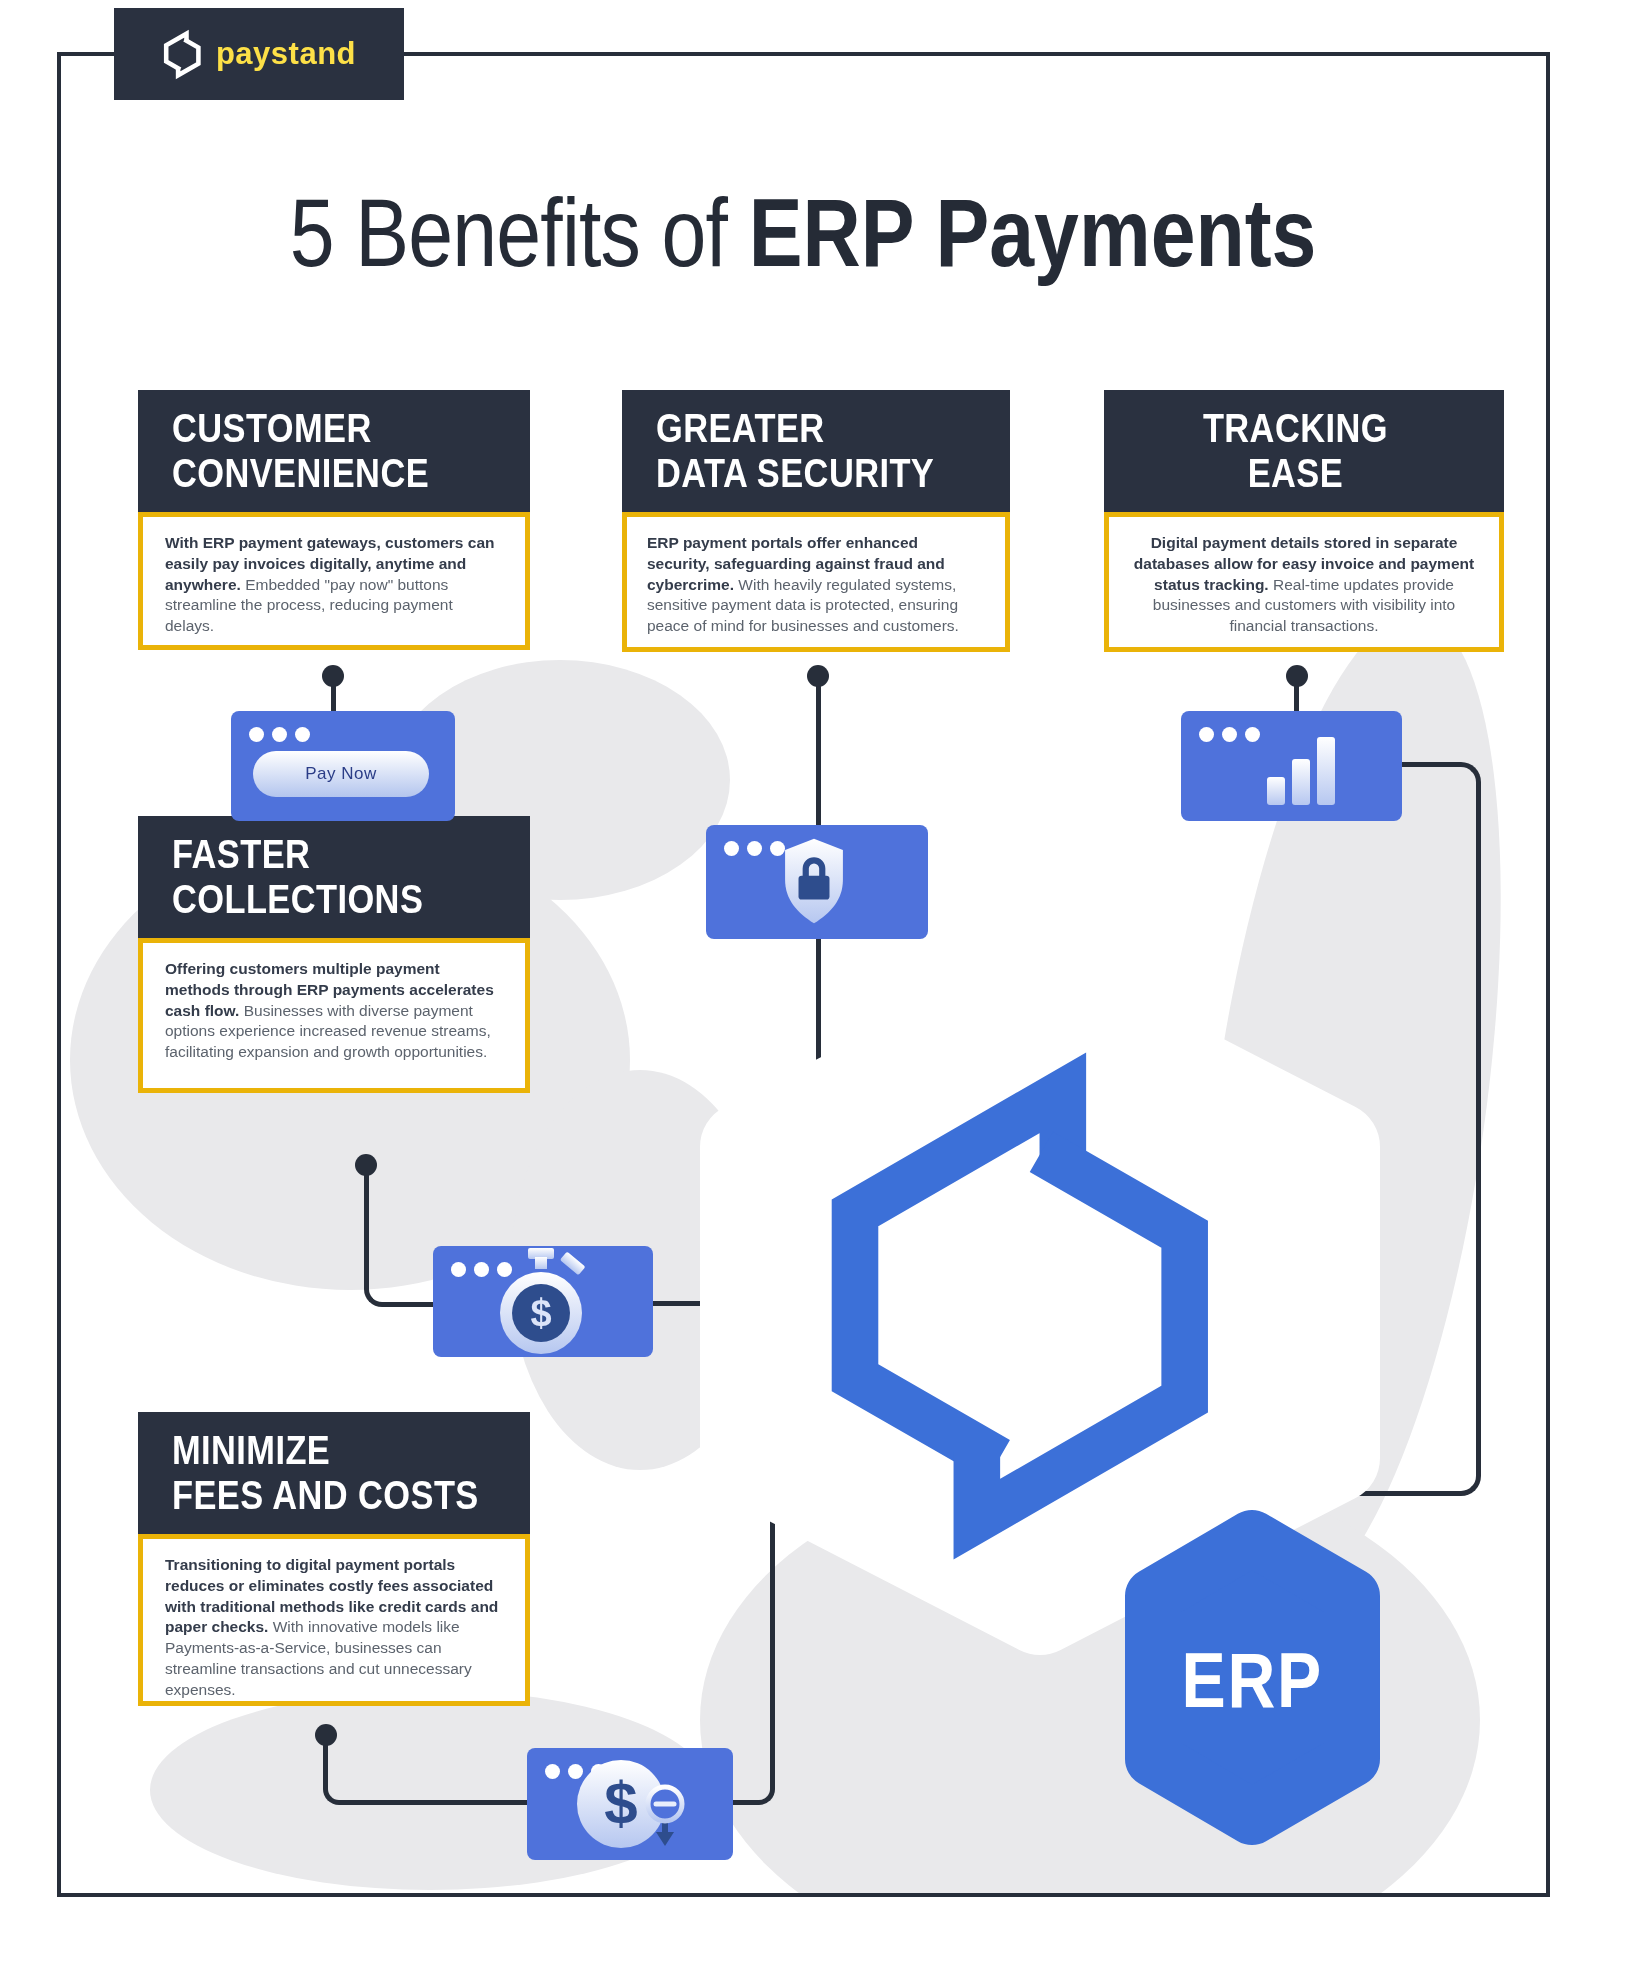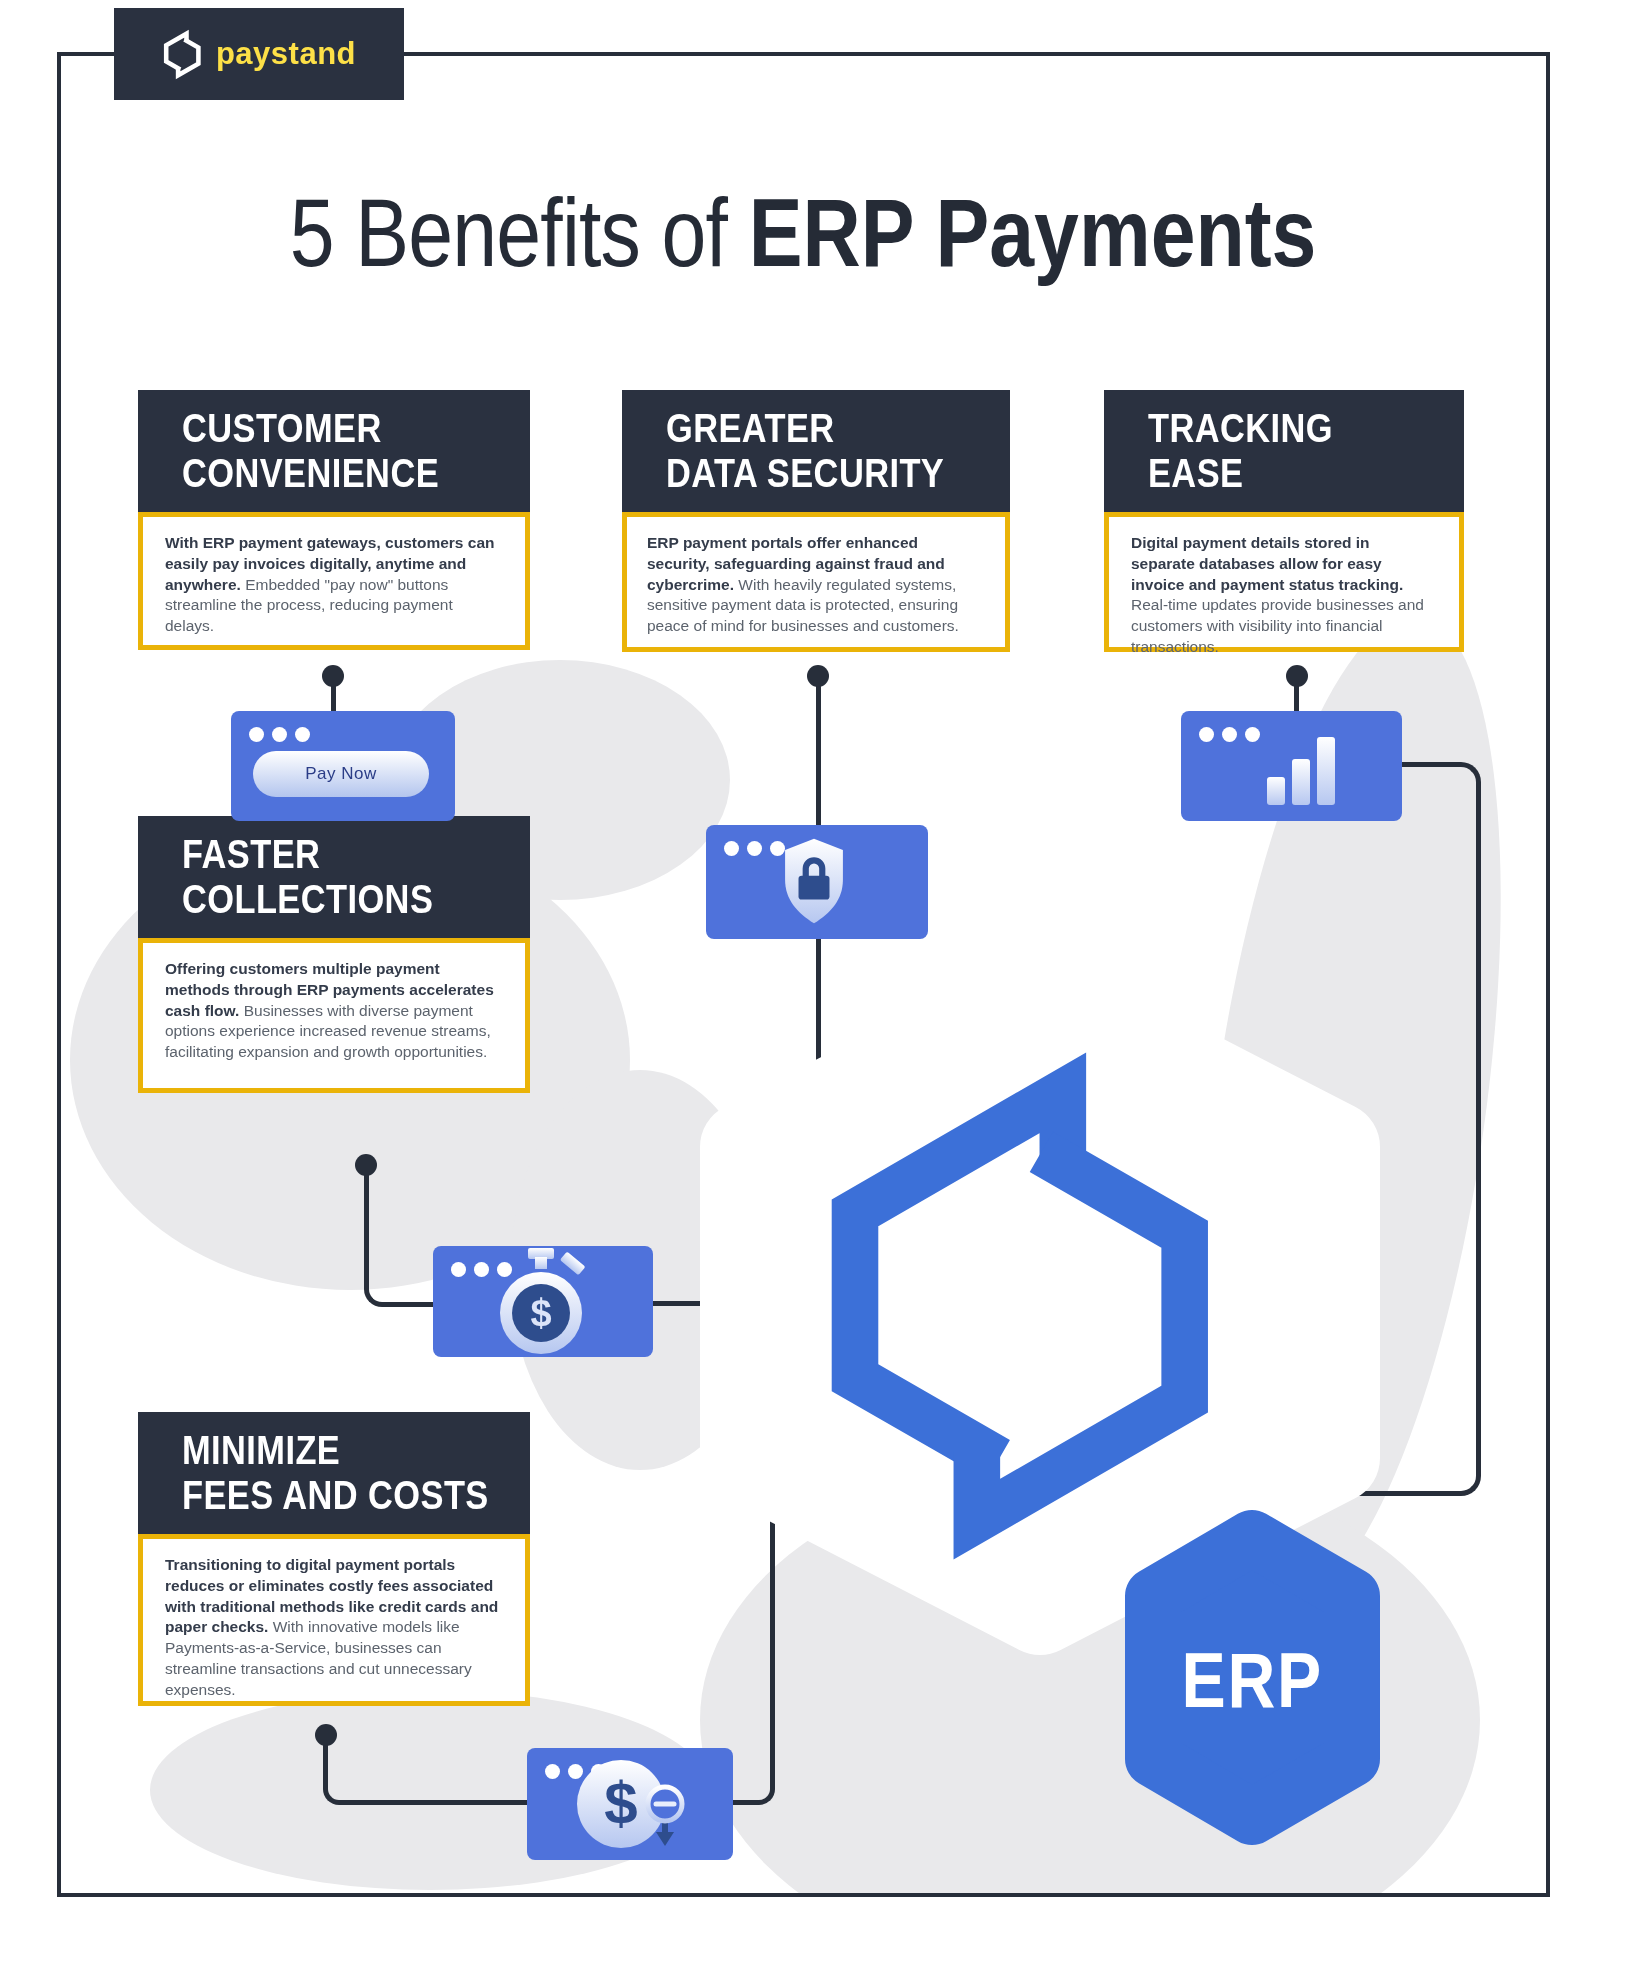"CUSTOMER" .b-head { padding-left: 44px -> 34px }
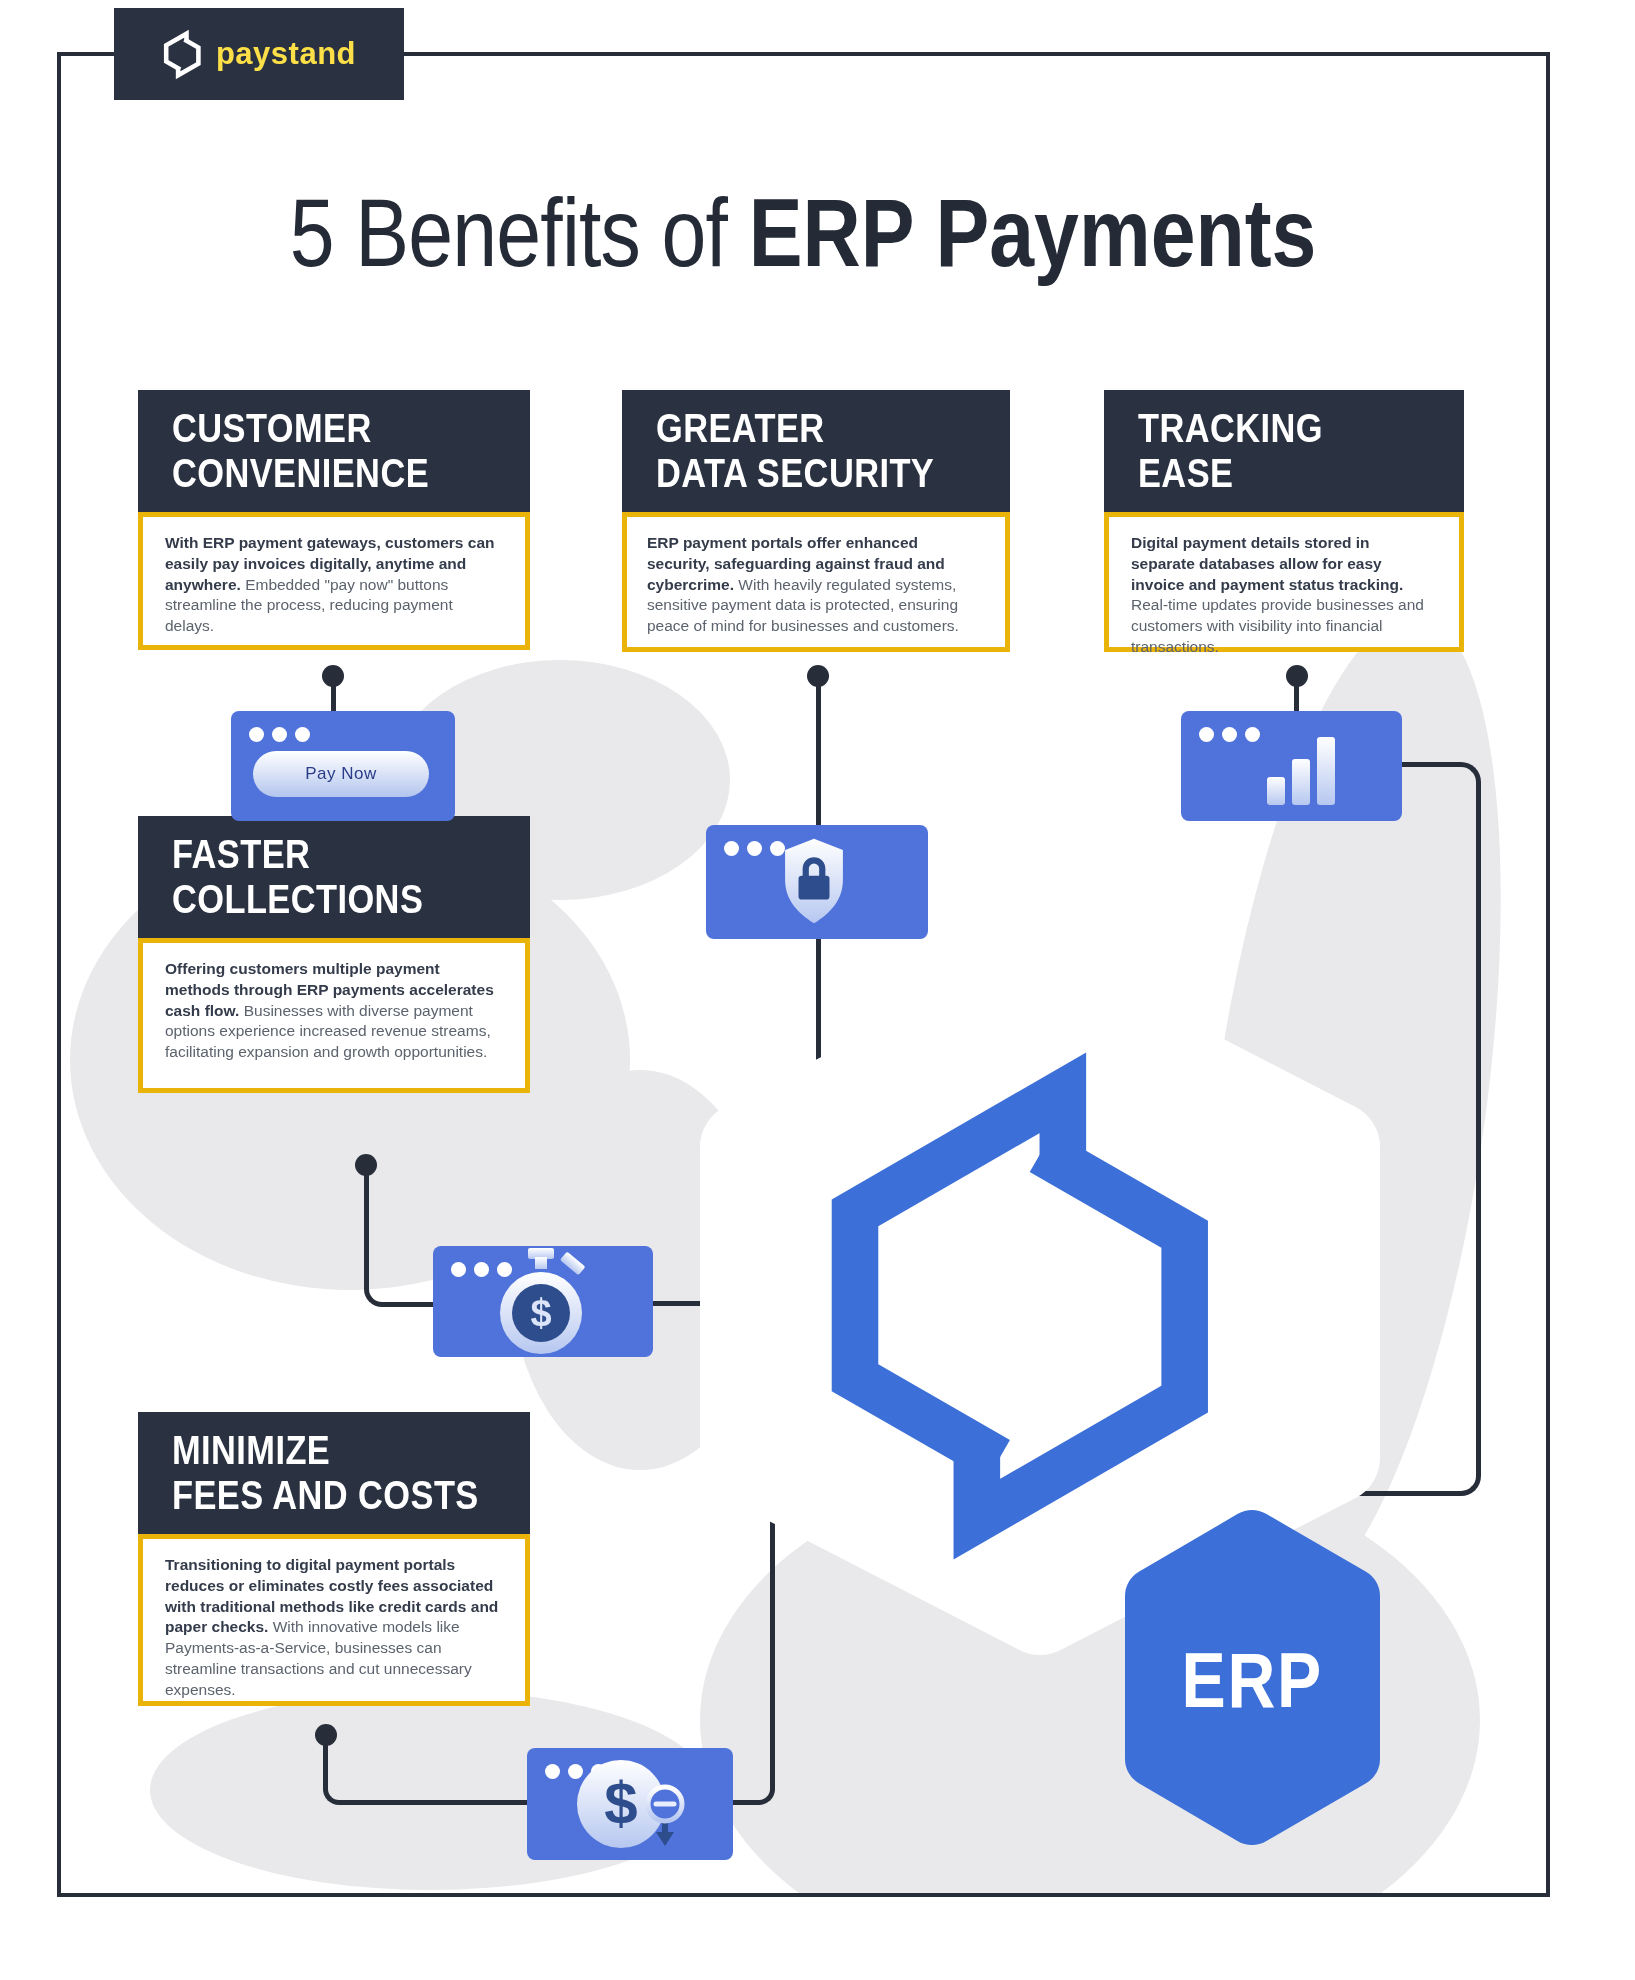"TRACKING" div.benefit { text-align: none -> center; width: 360px -> 400px }
